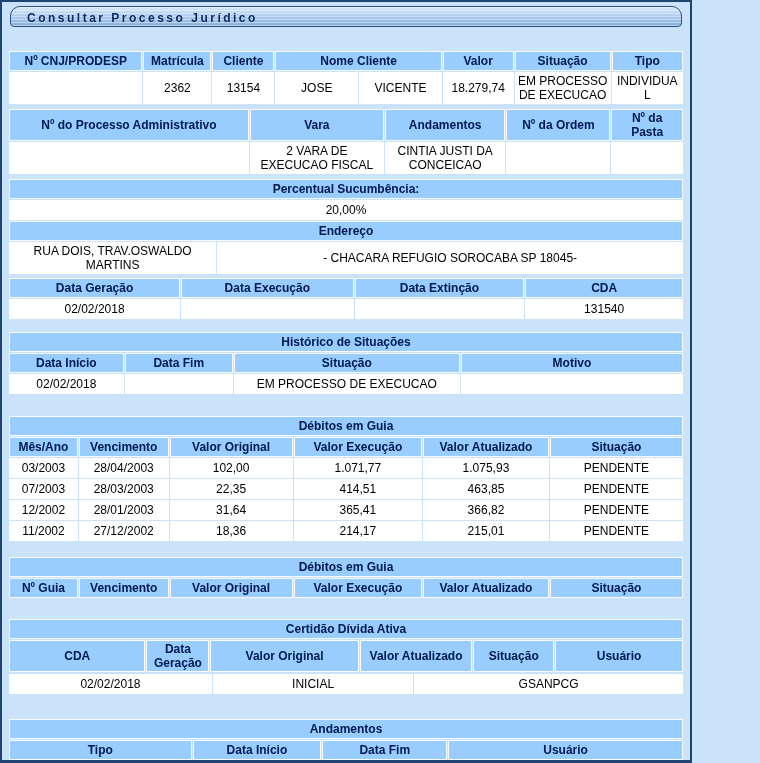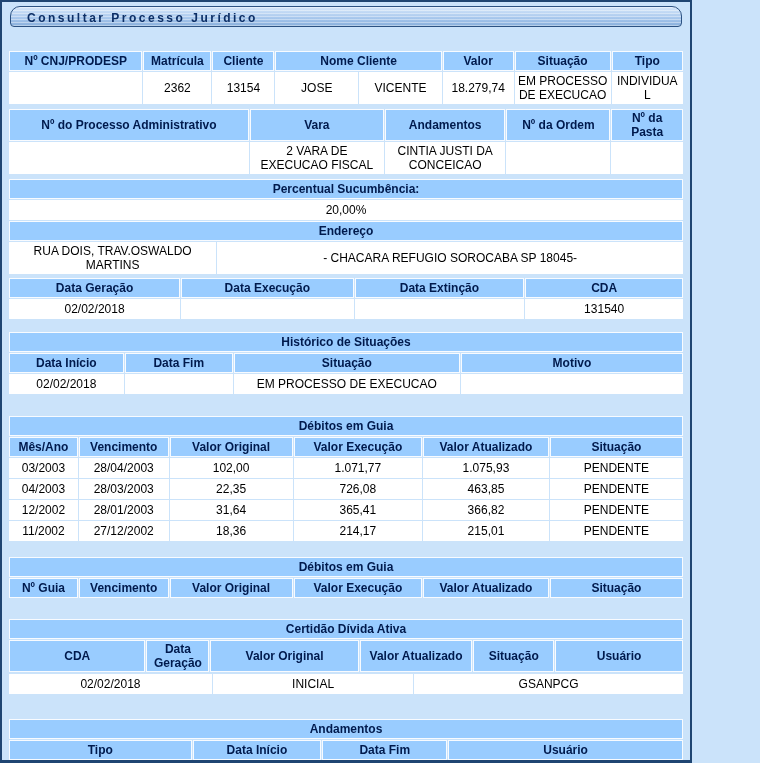"04/2003" td.alt { text: 04/2003 -> 07/2003 }
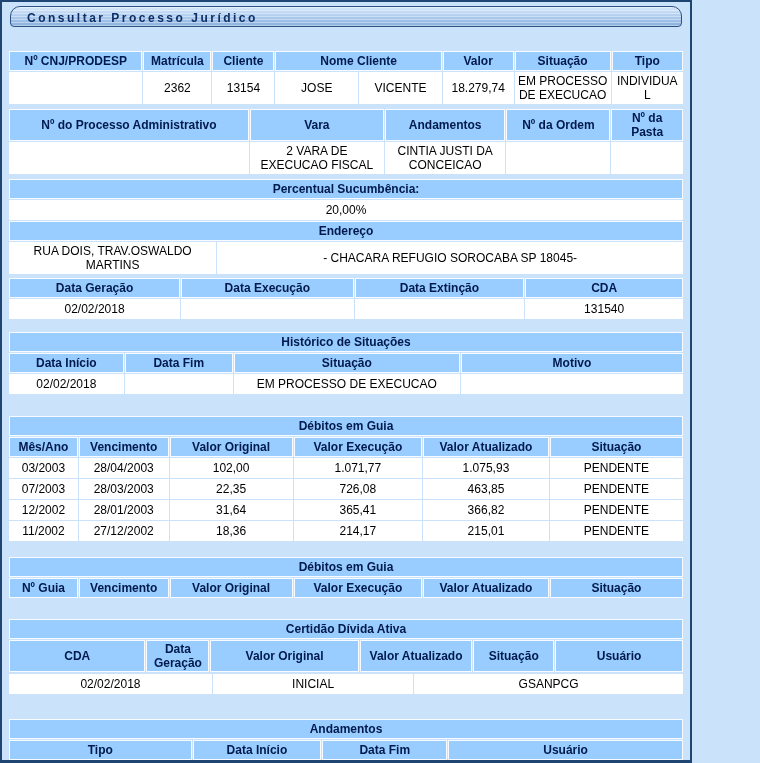"726,08" td.alt { text: 726,08 -> 414,51 }
